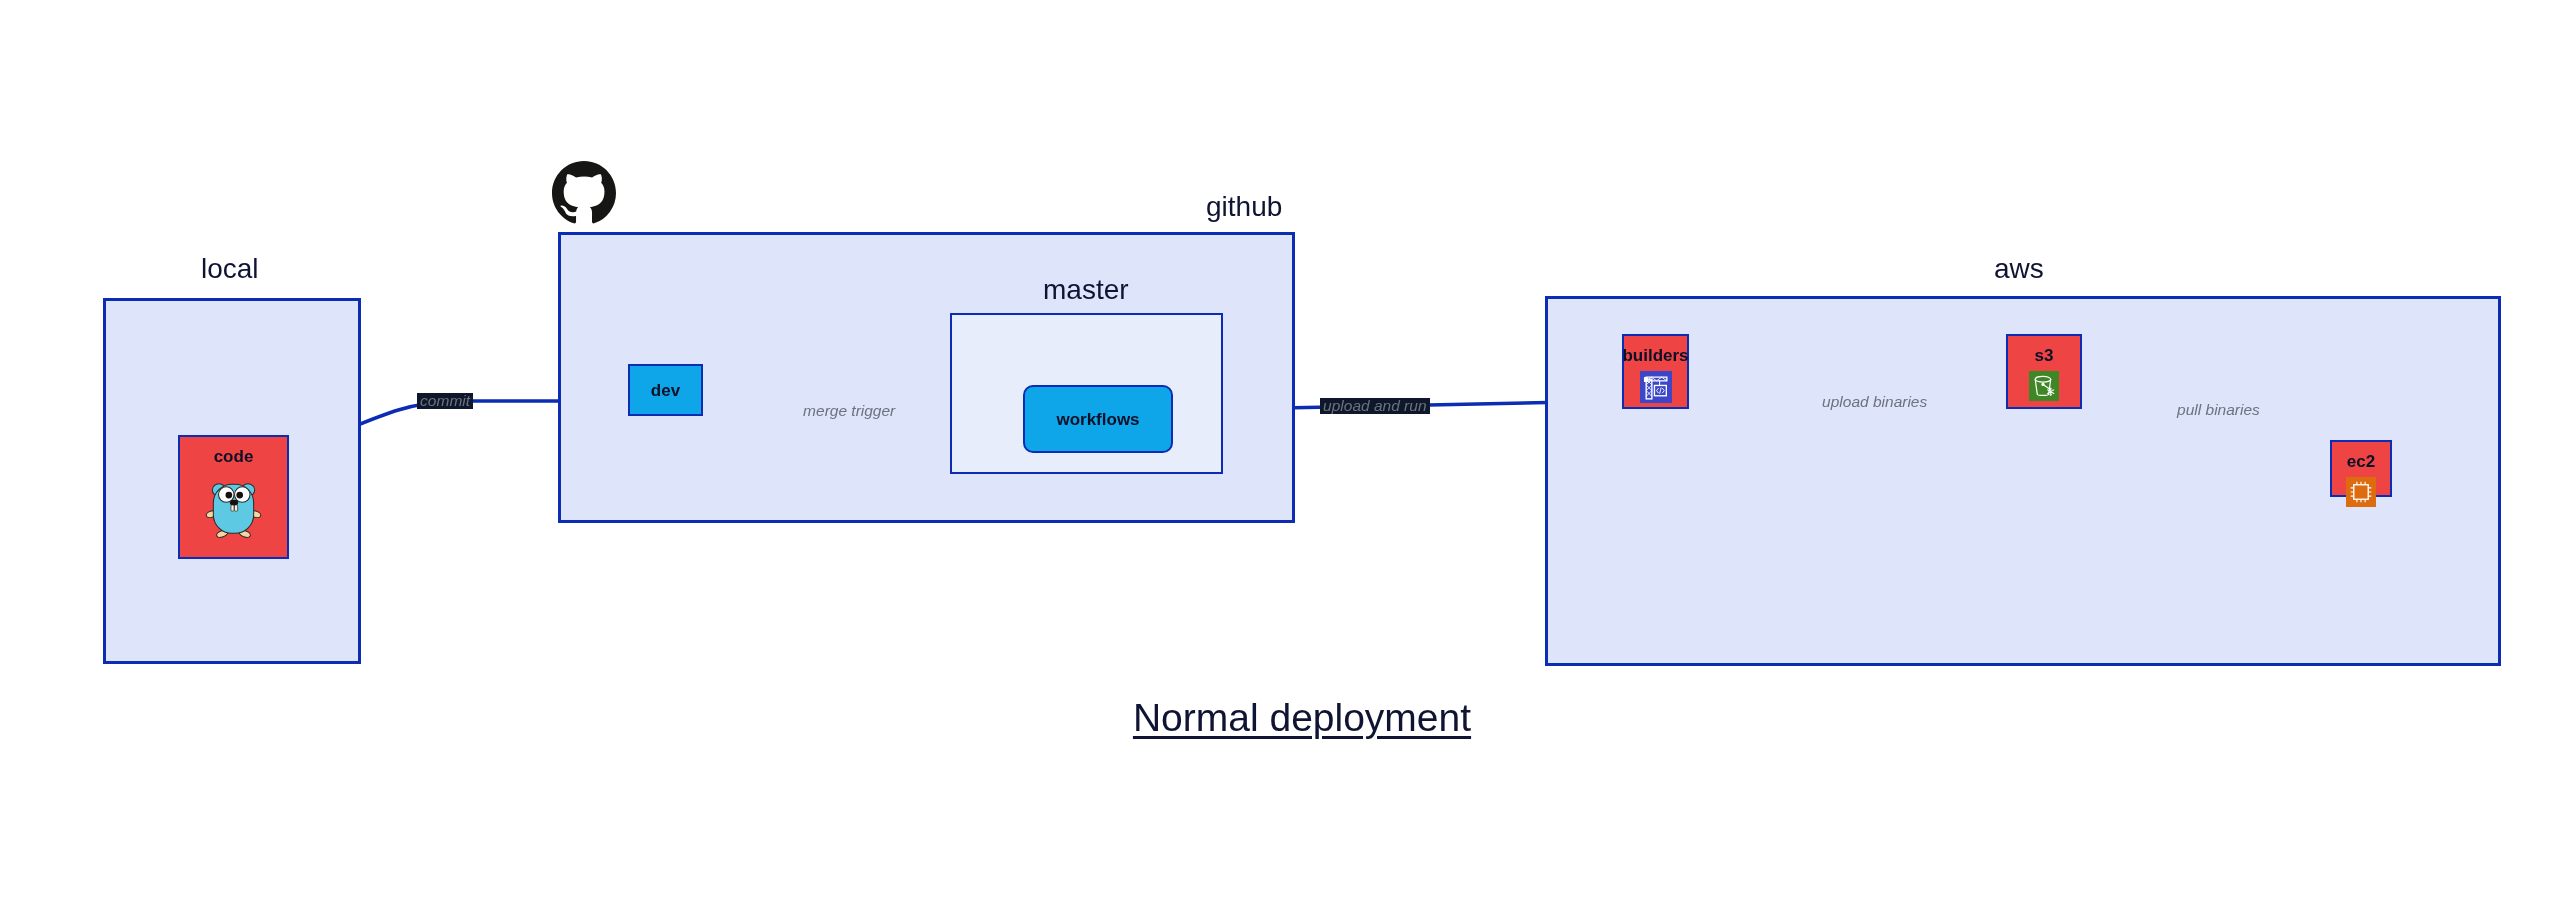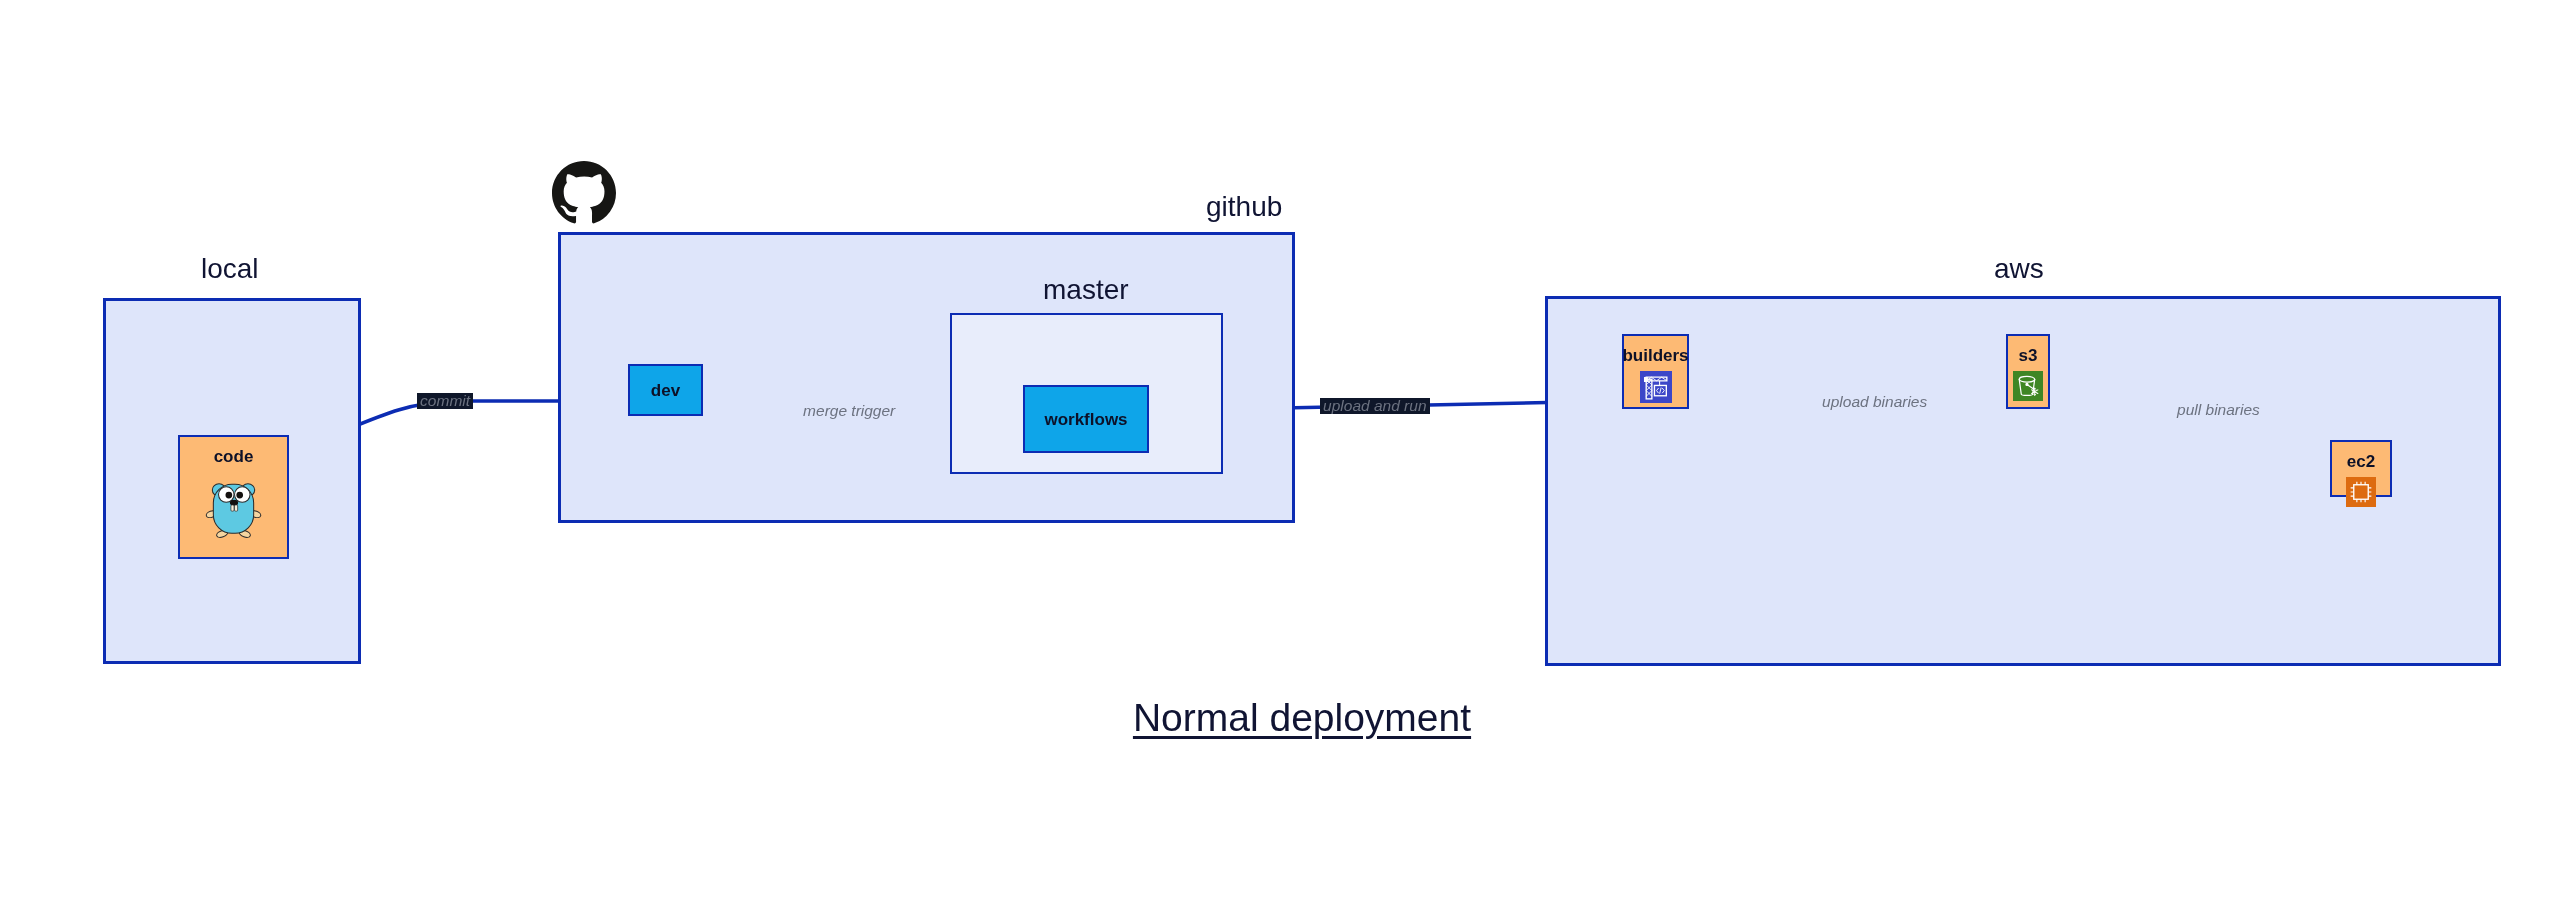"builders" .node { background: #fdba74 -> #ef4444 }
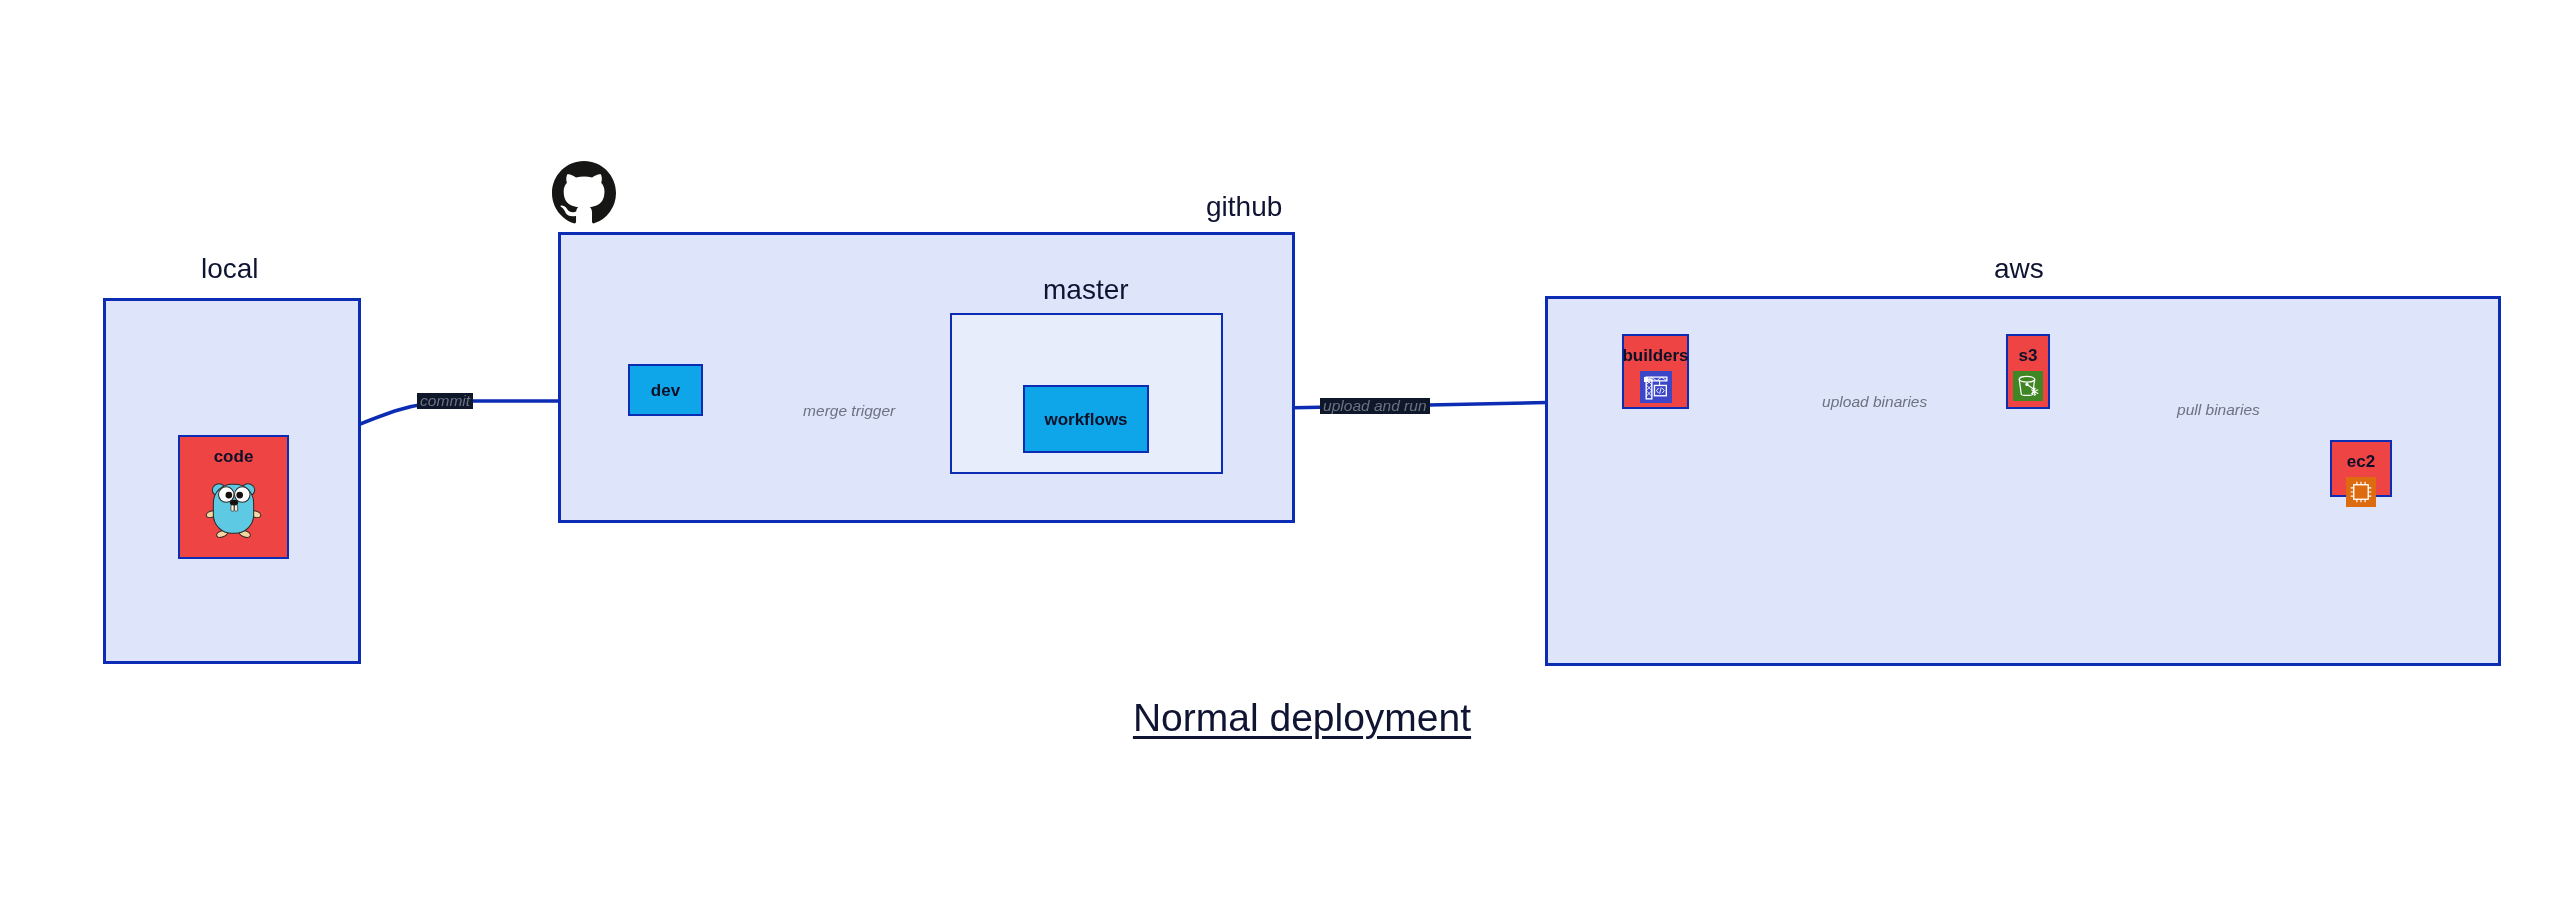"s3" div.node { width: 44px -> 76px }
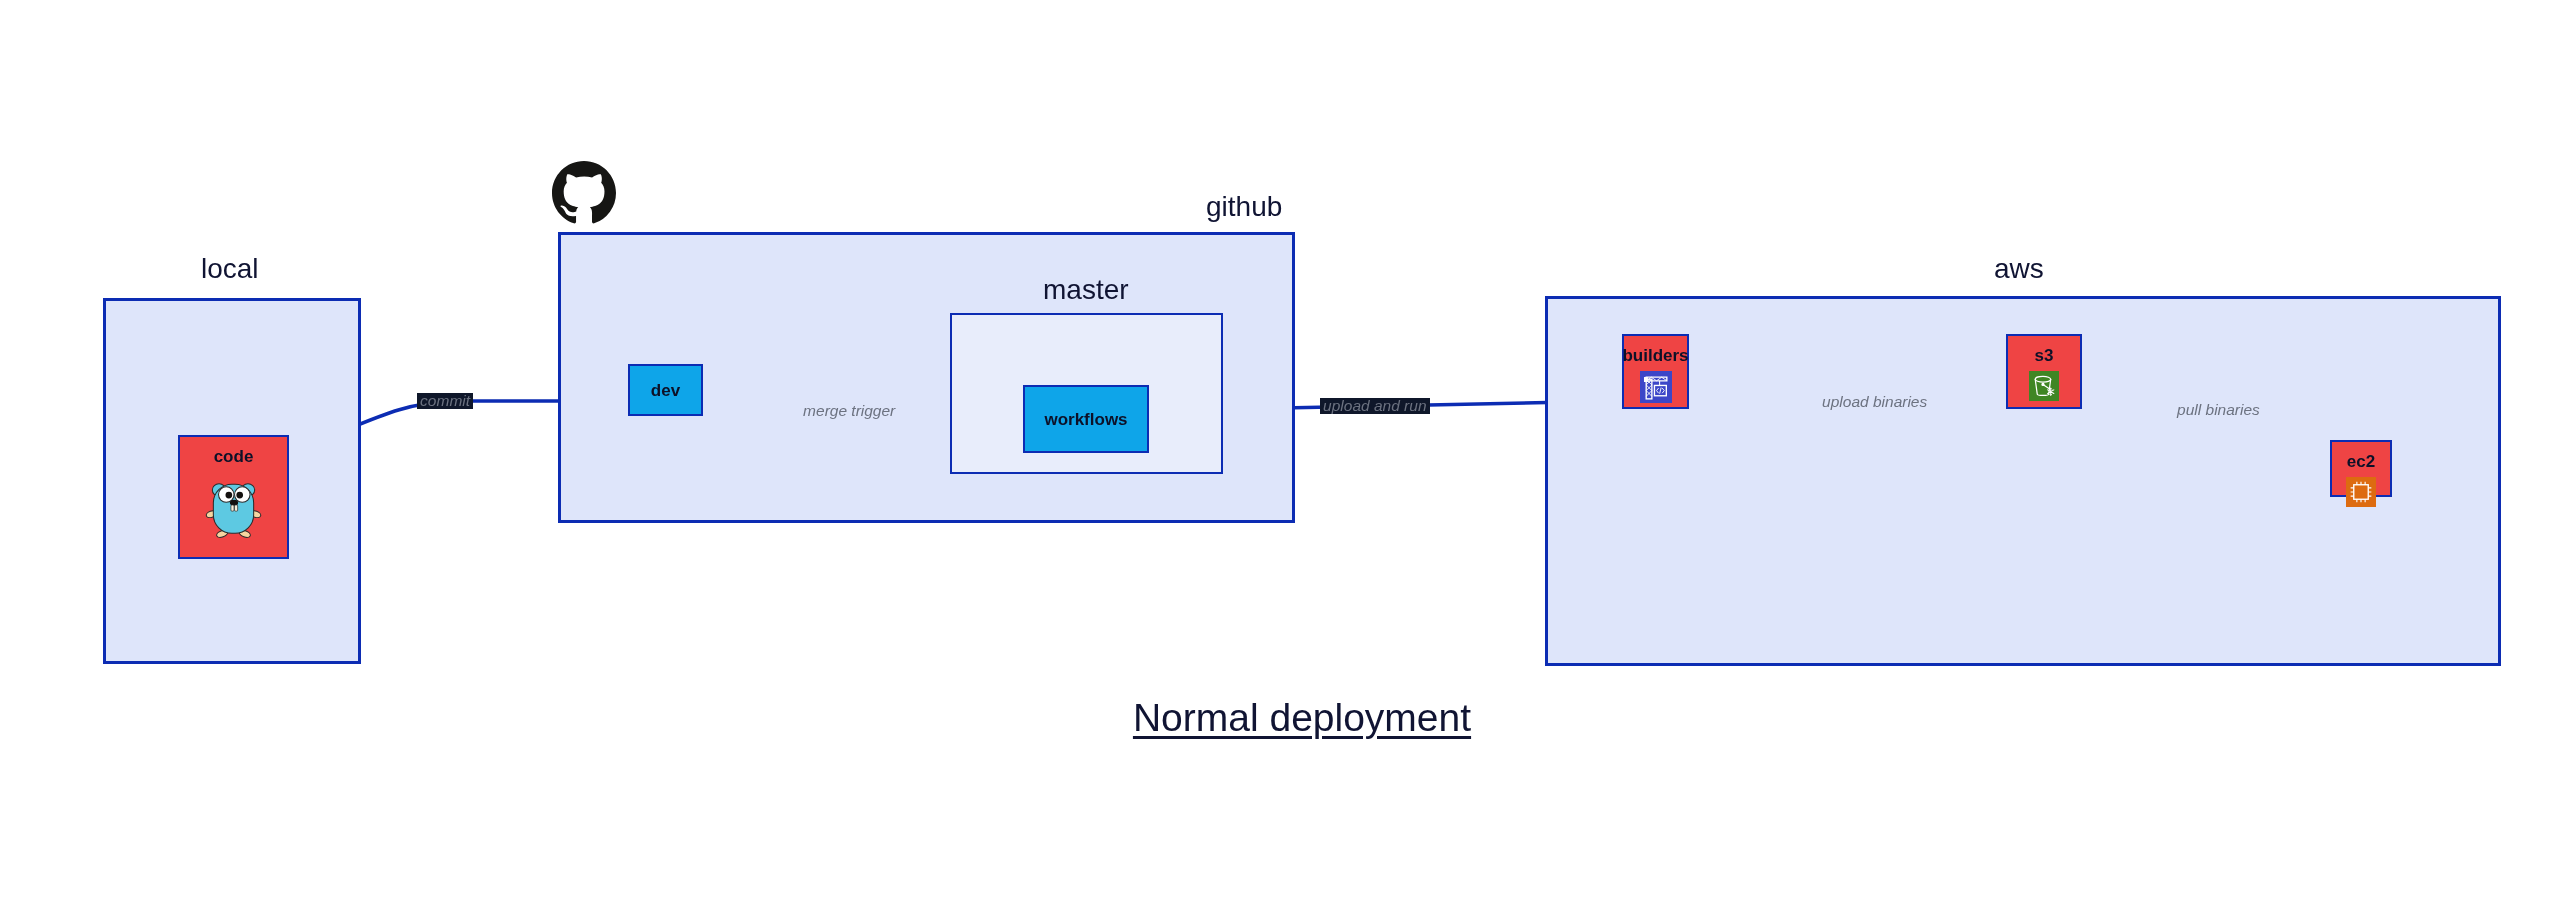"workflows" div.node { border-radius: none -> 10px; width: 126px -> 150px }
